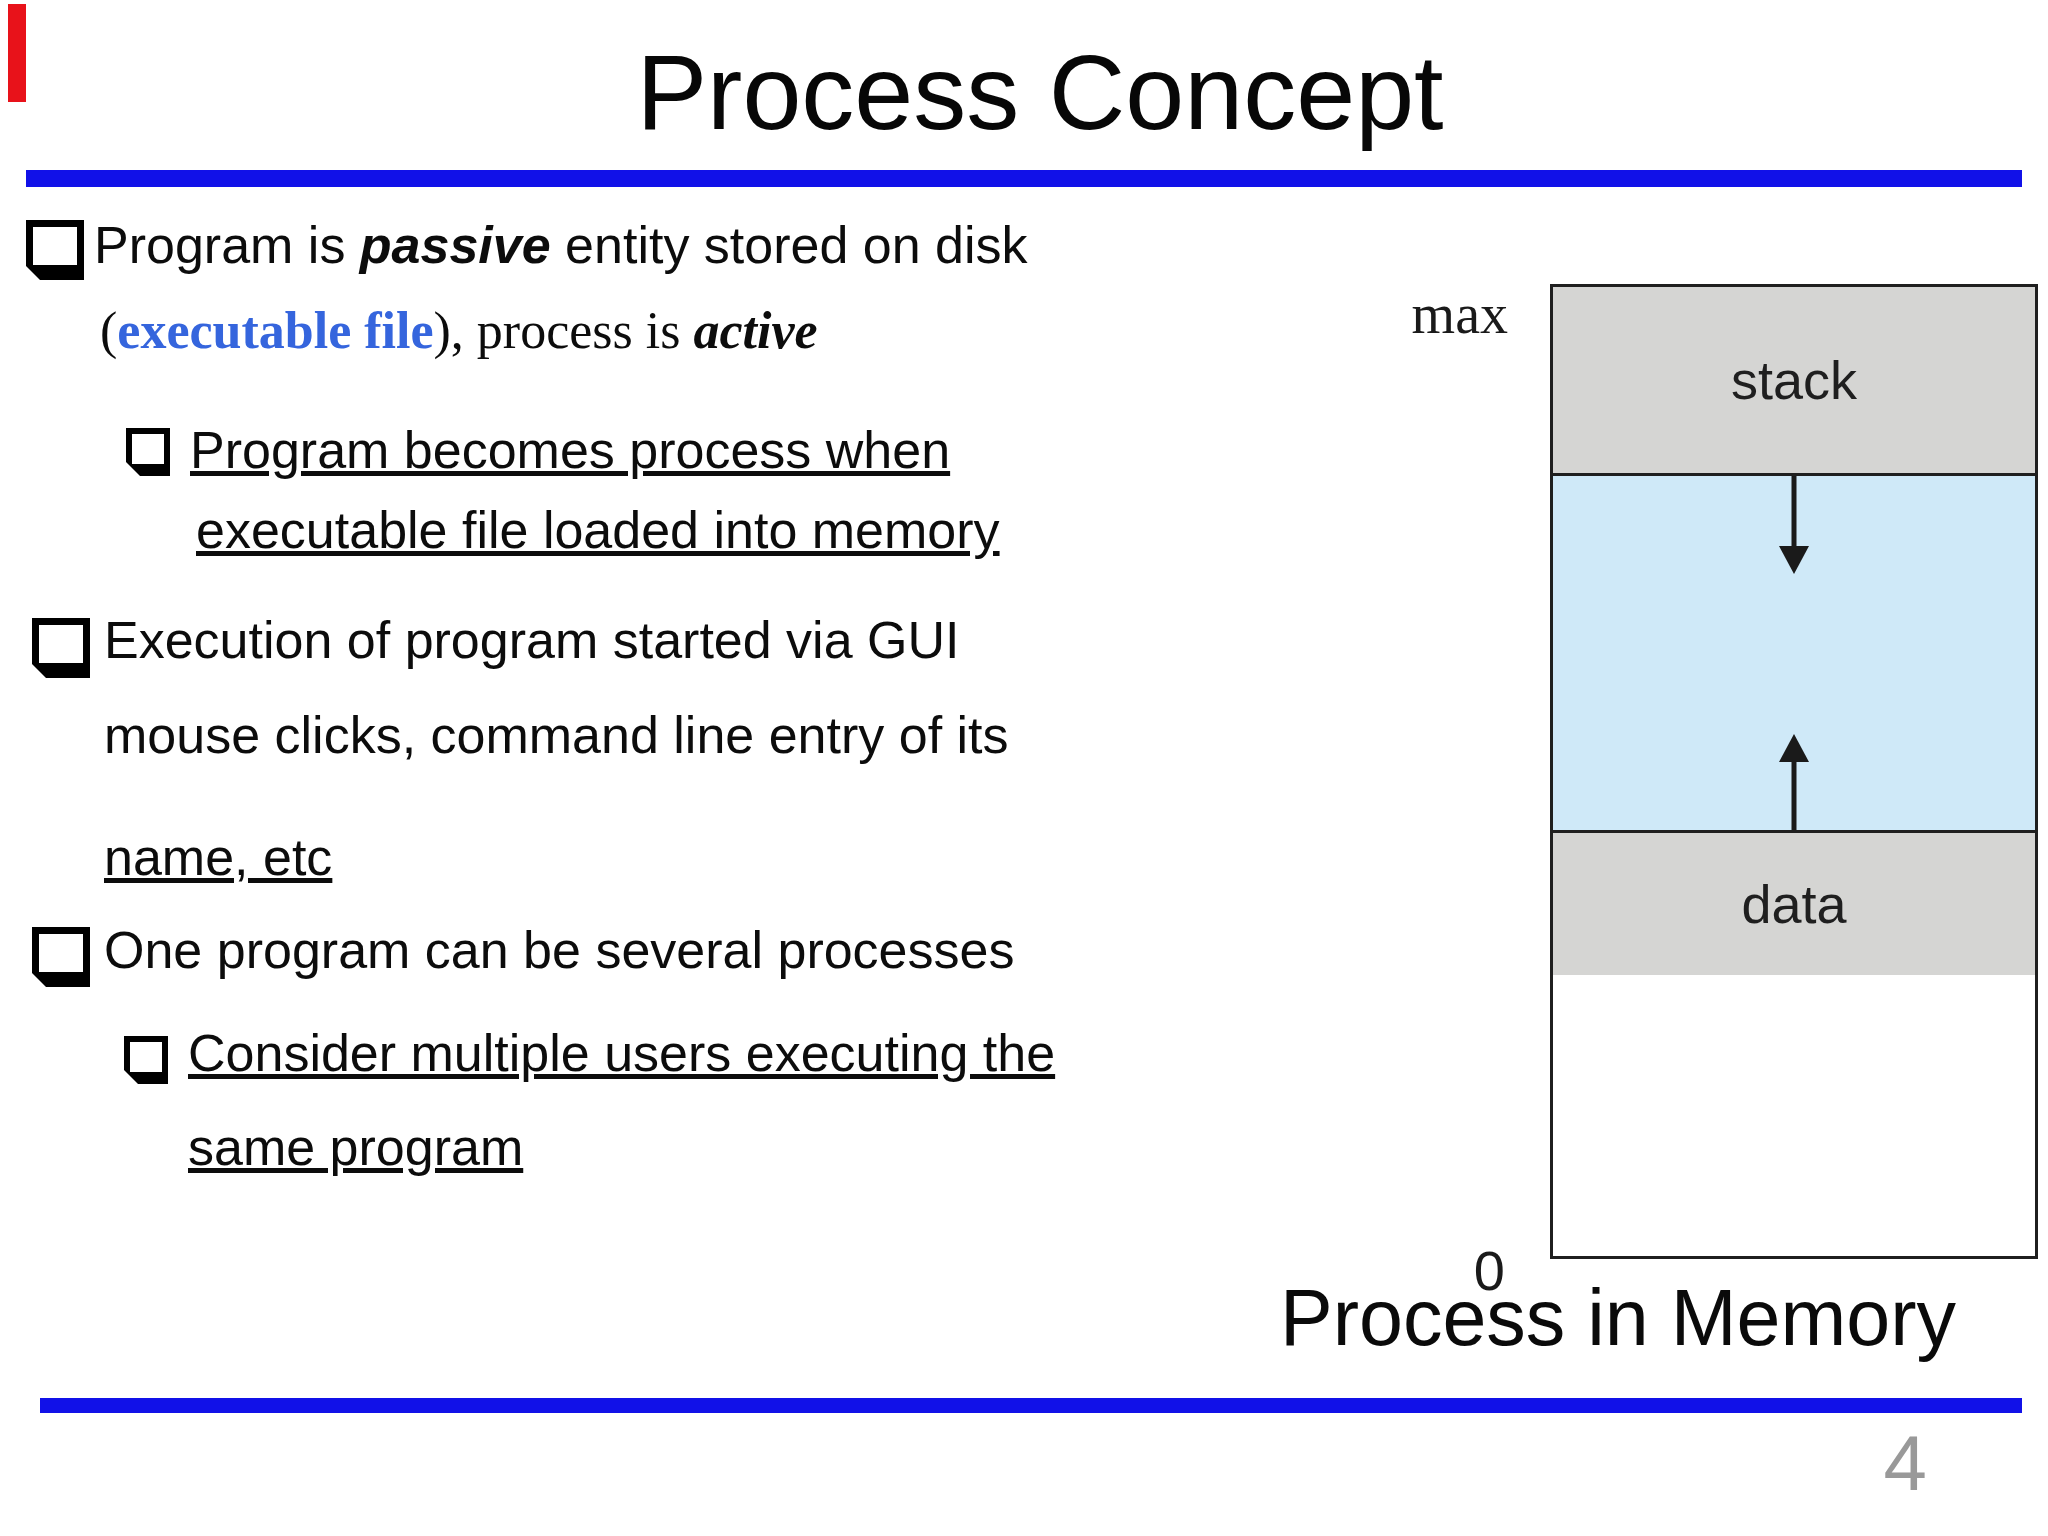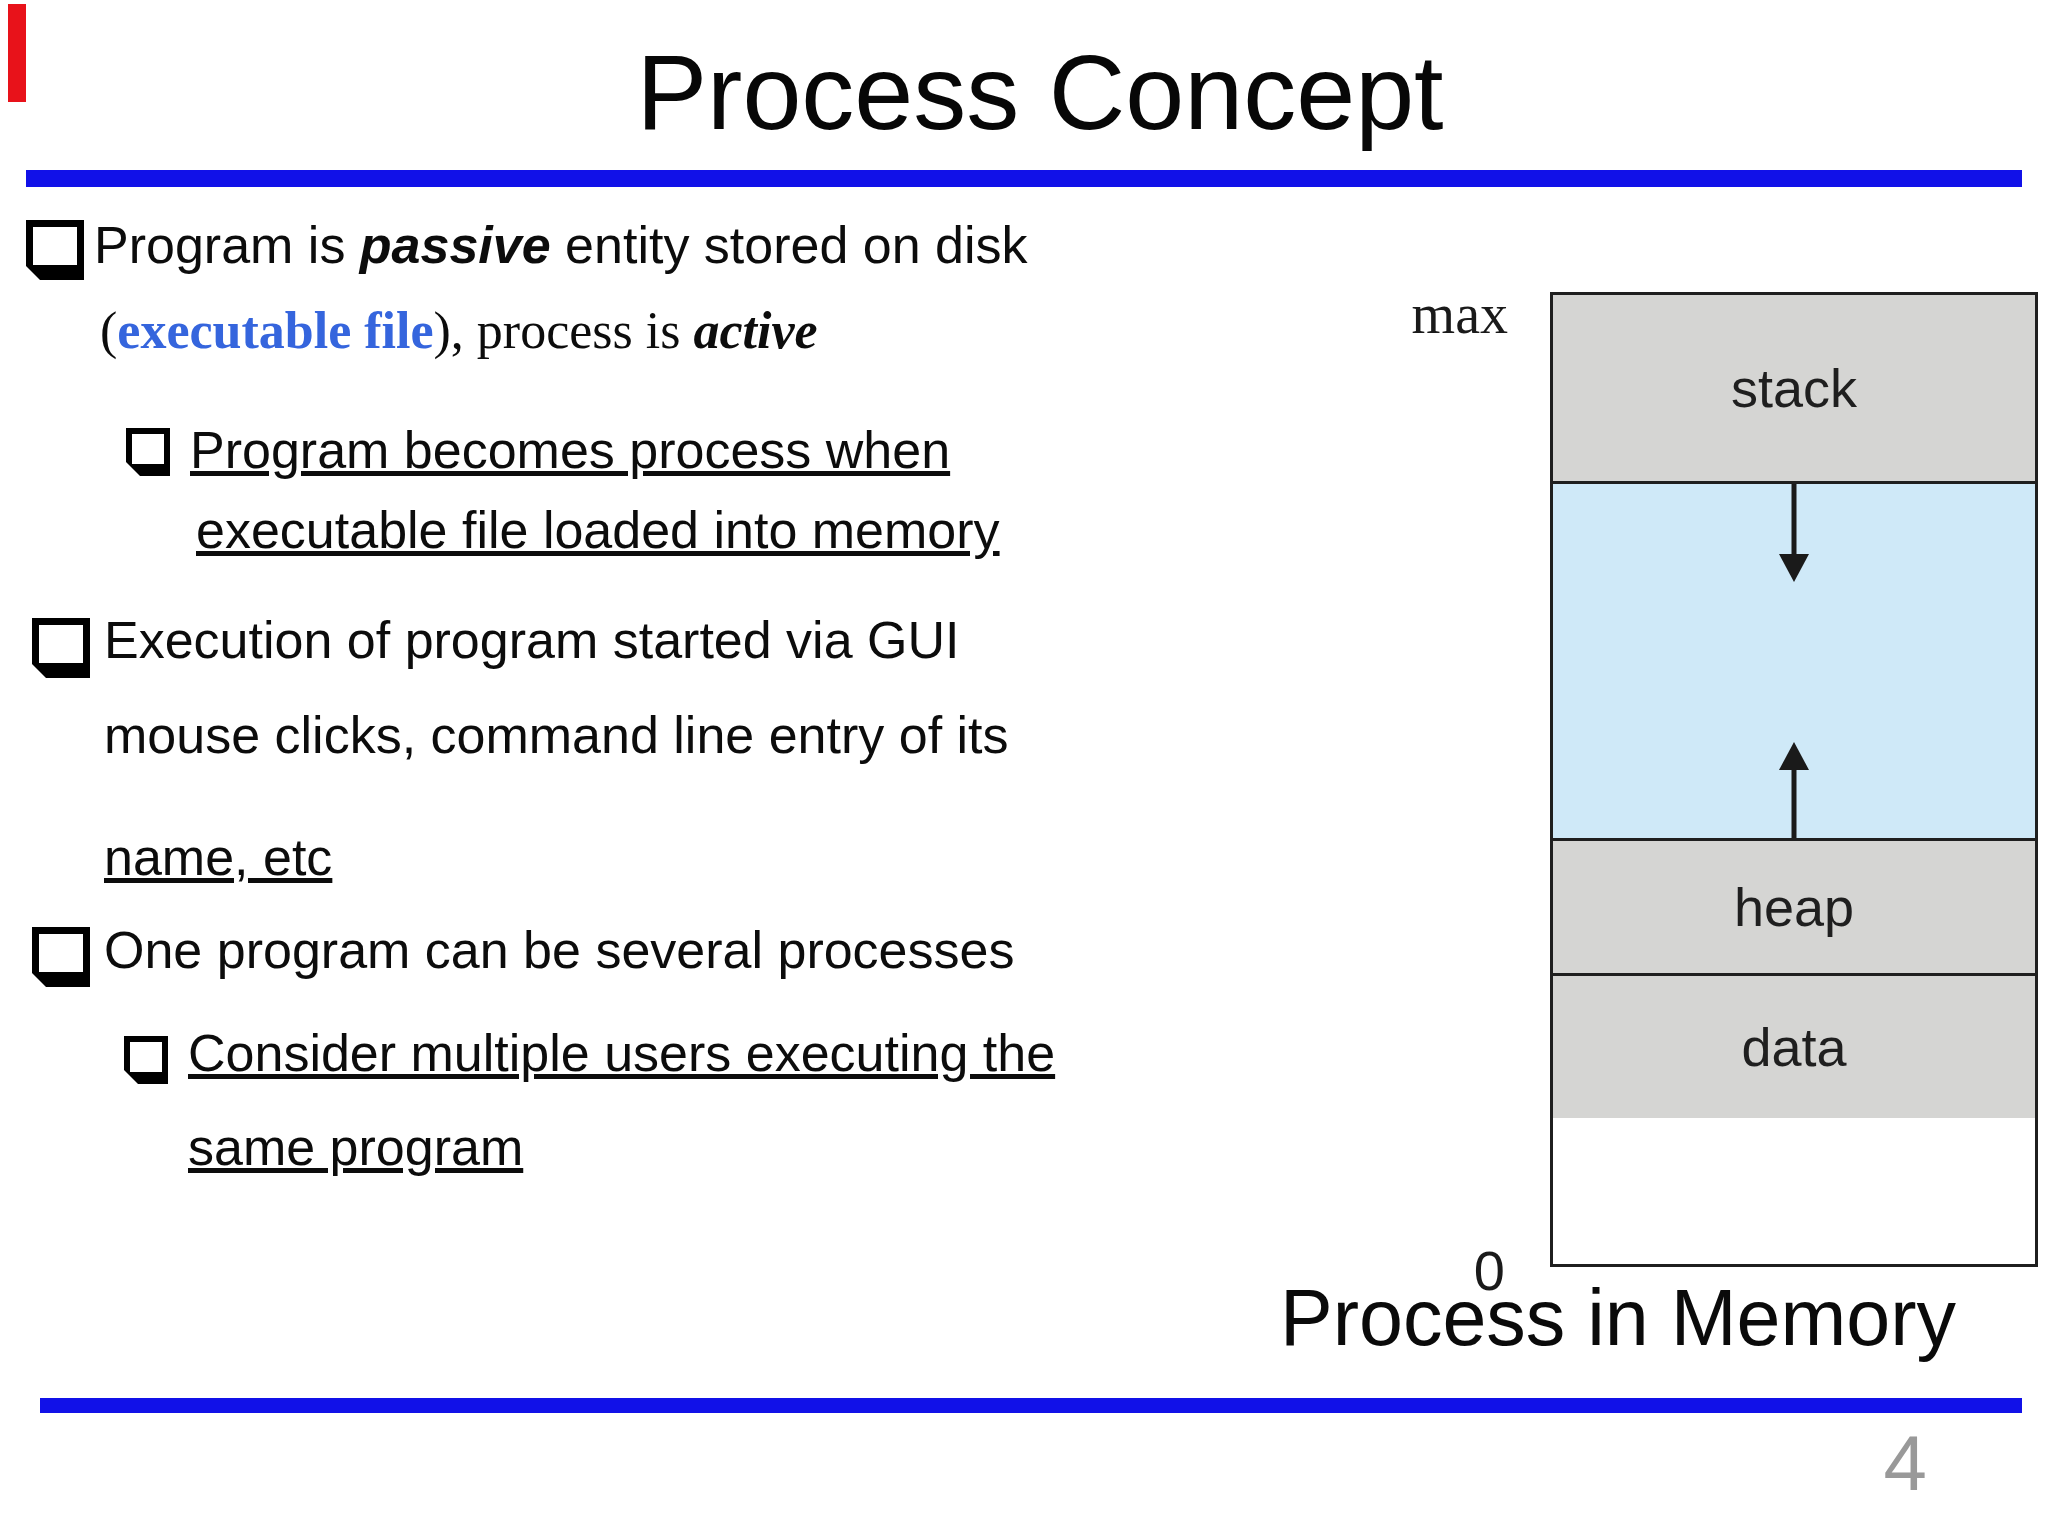"stack" .membox { top: 292px -> 284px }
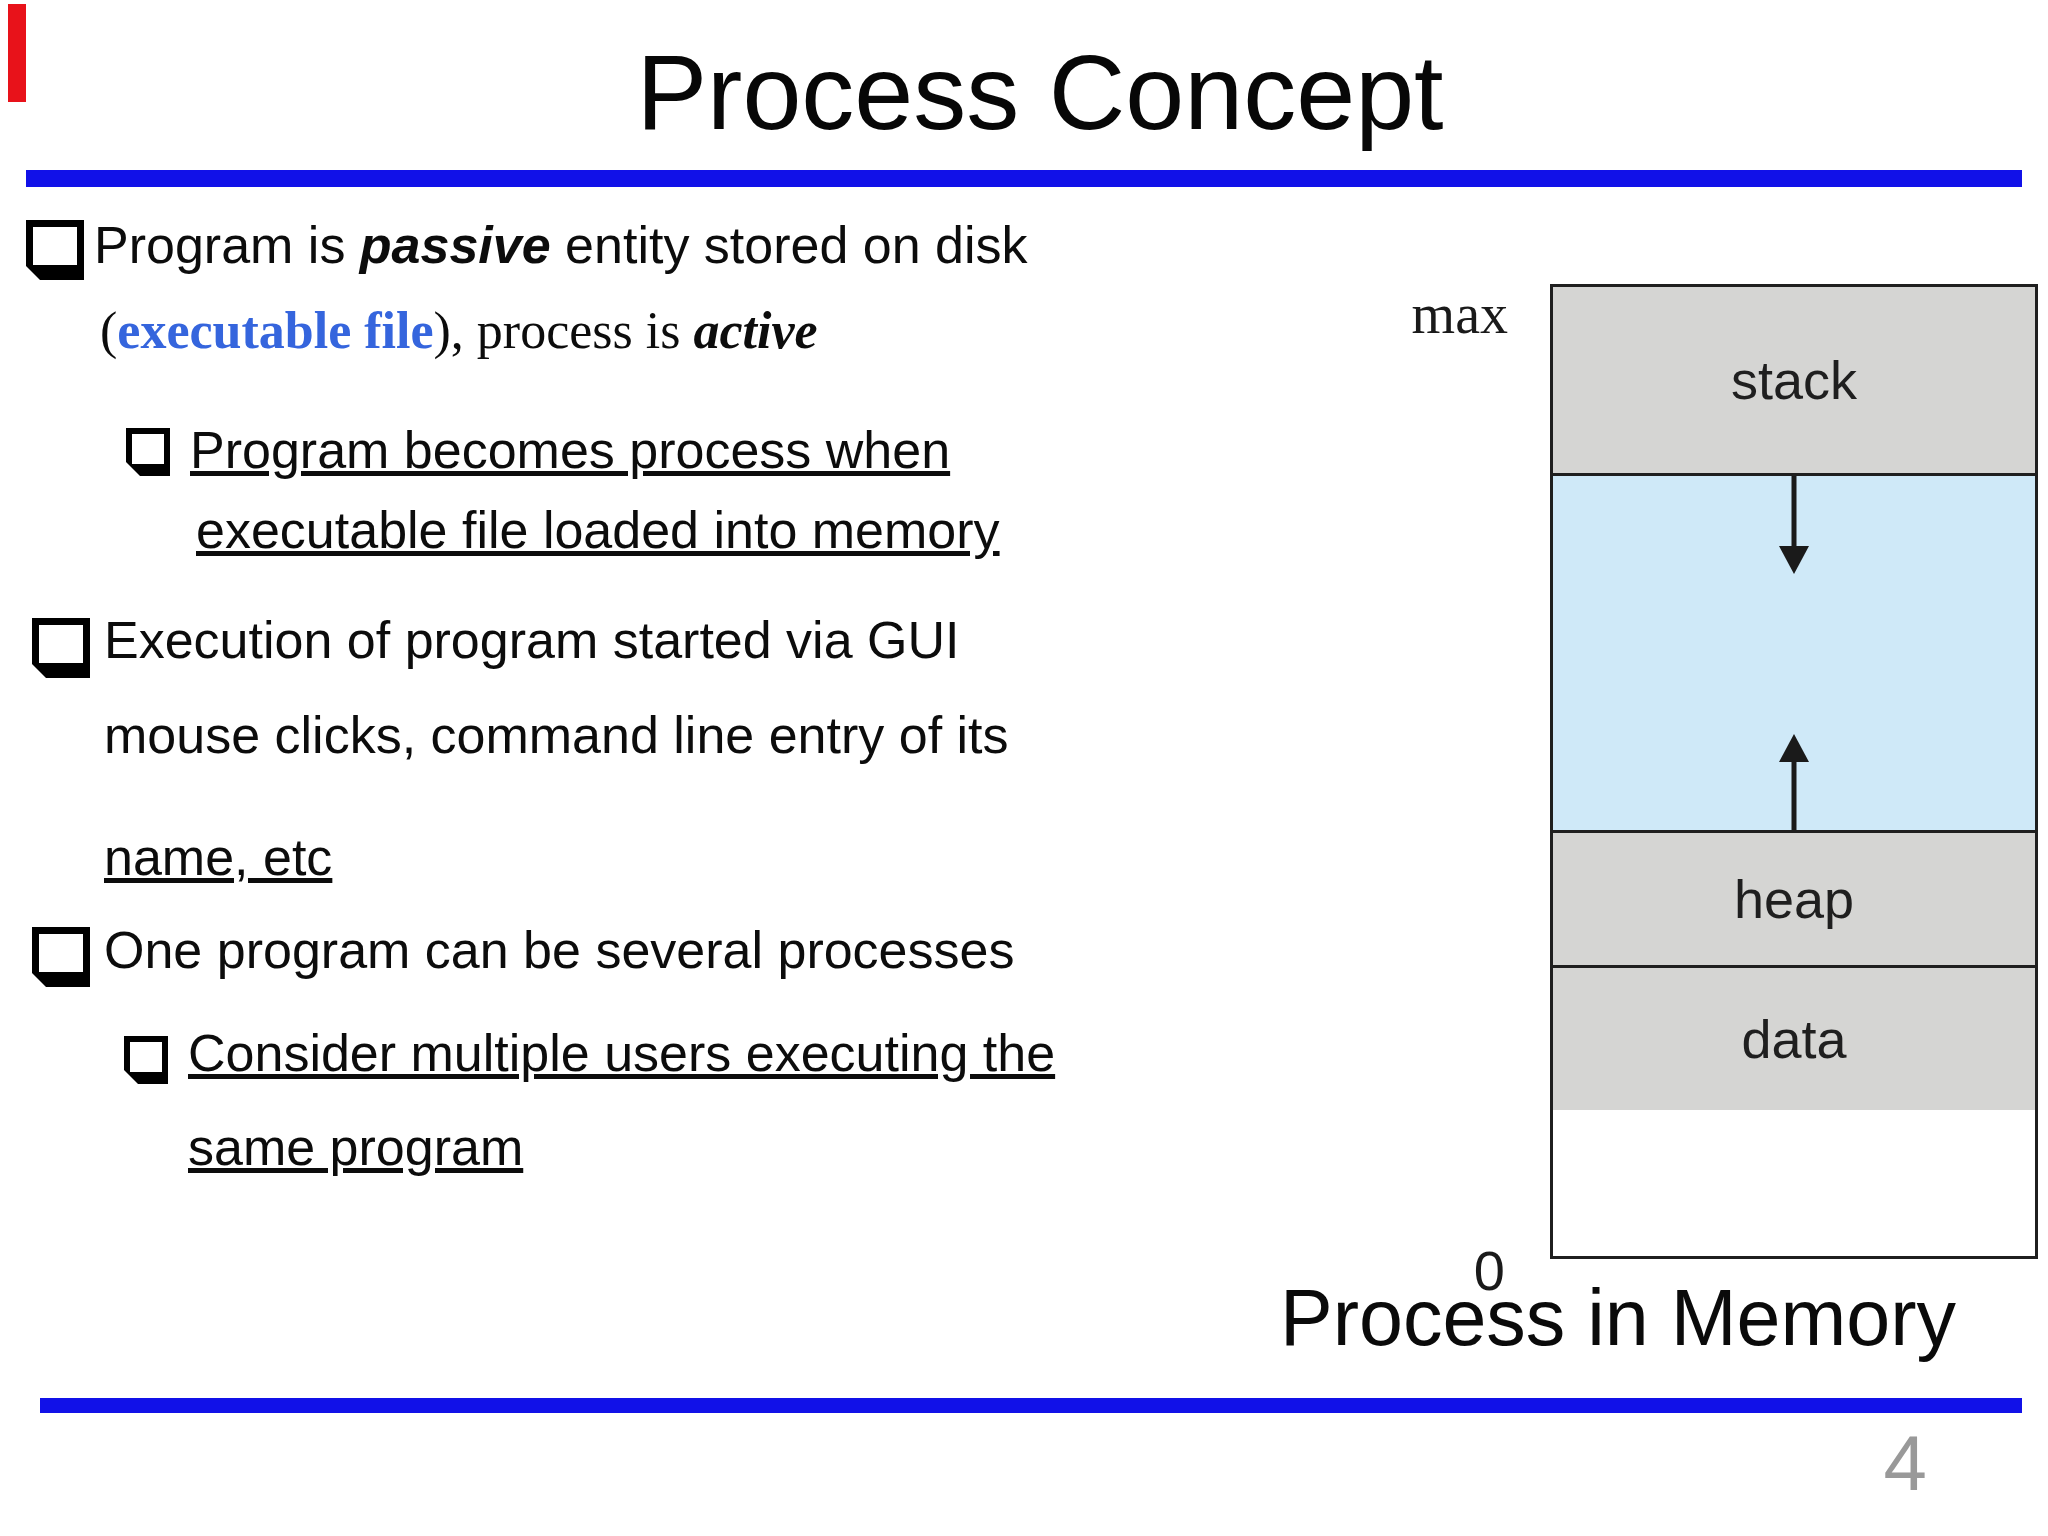"heap" div.sec { html: <div> <span>heap</span> </div> -> none }
